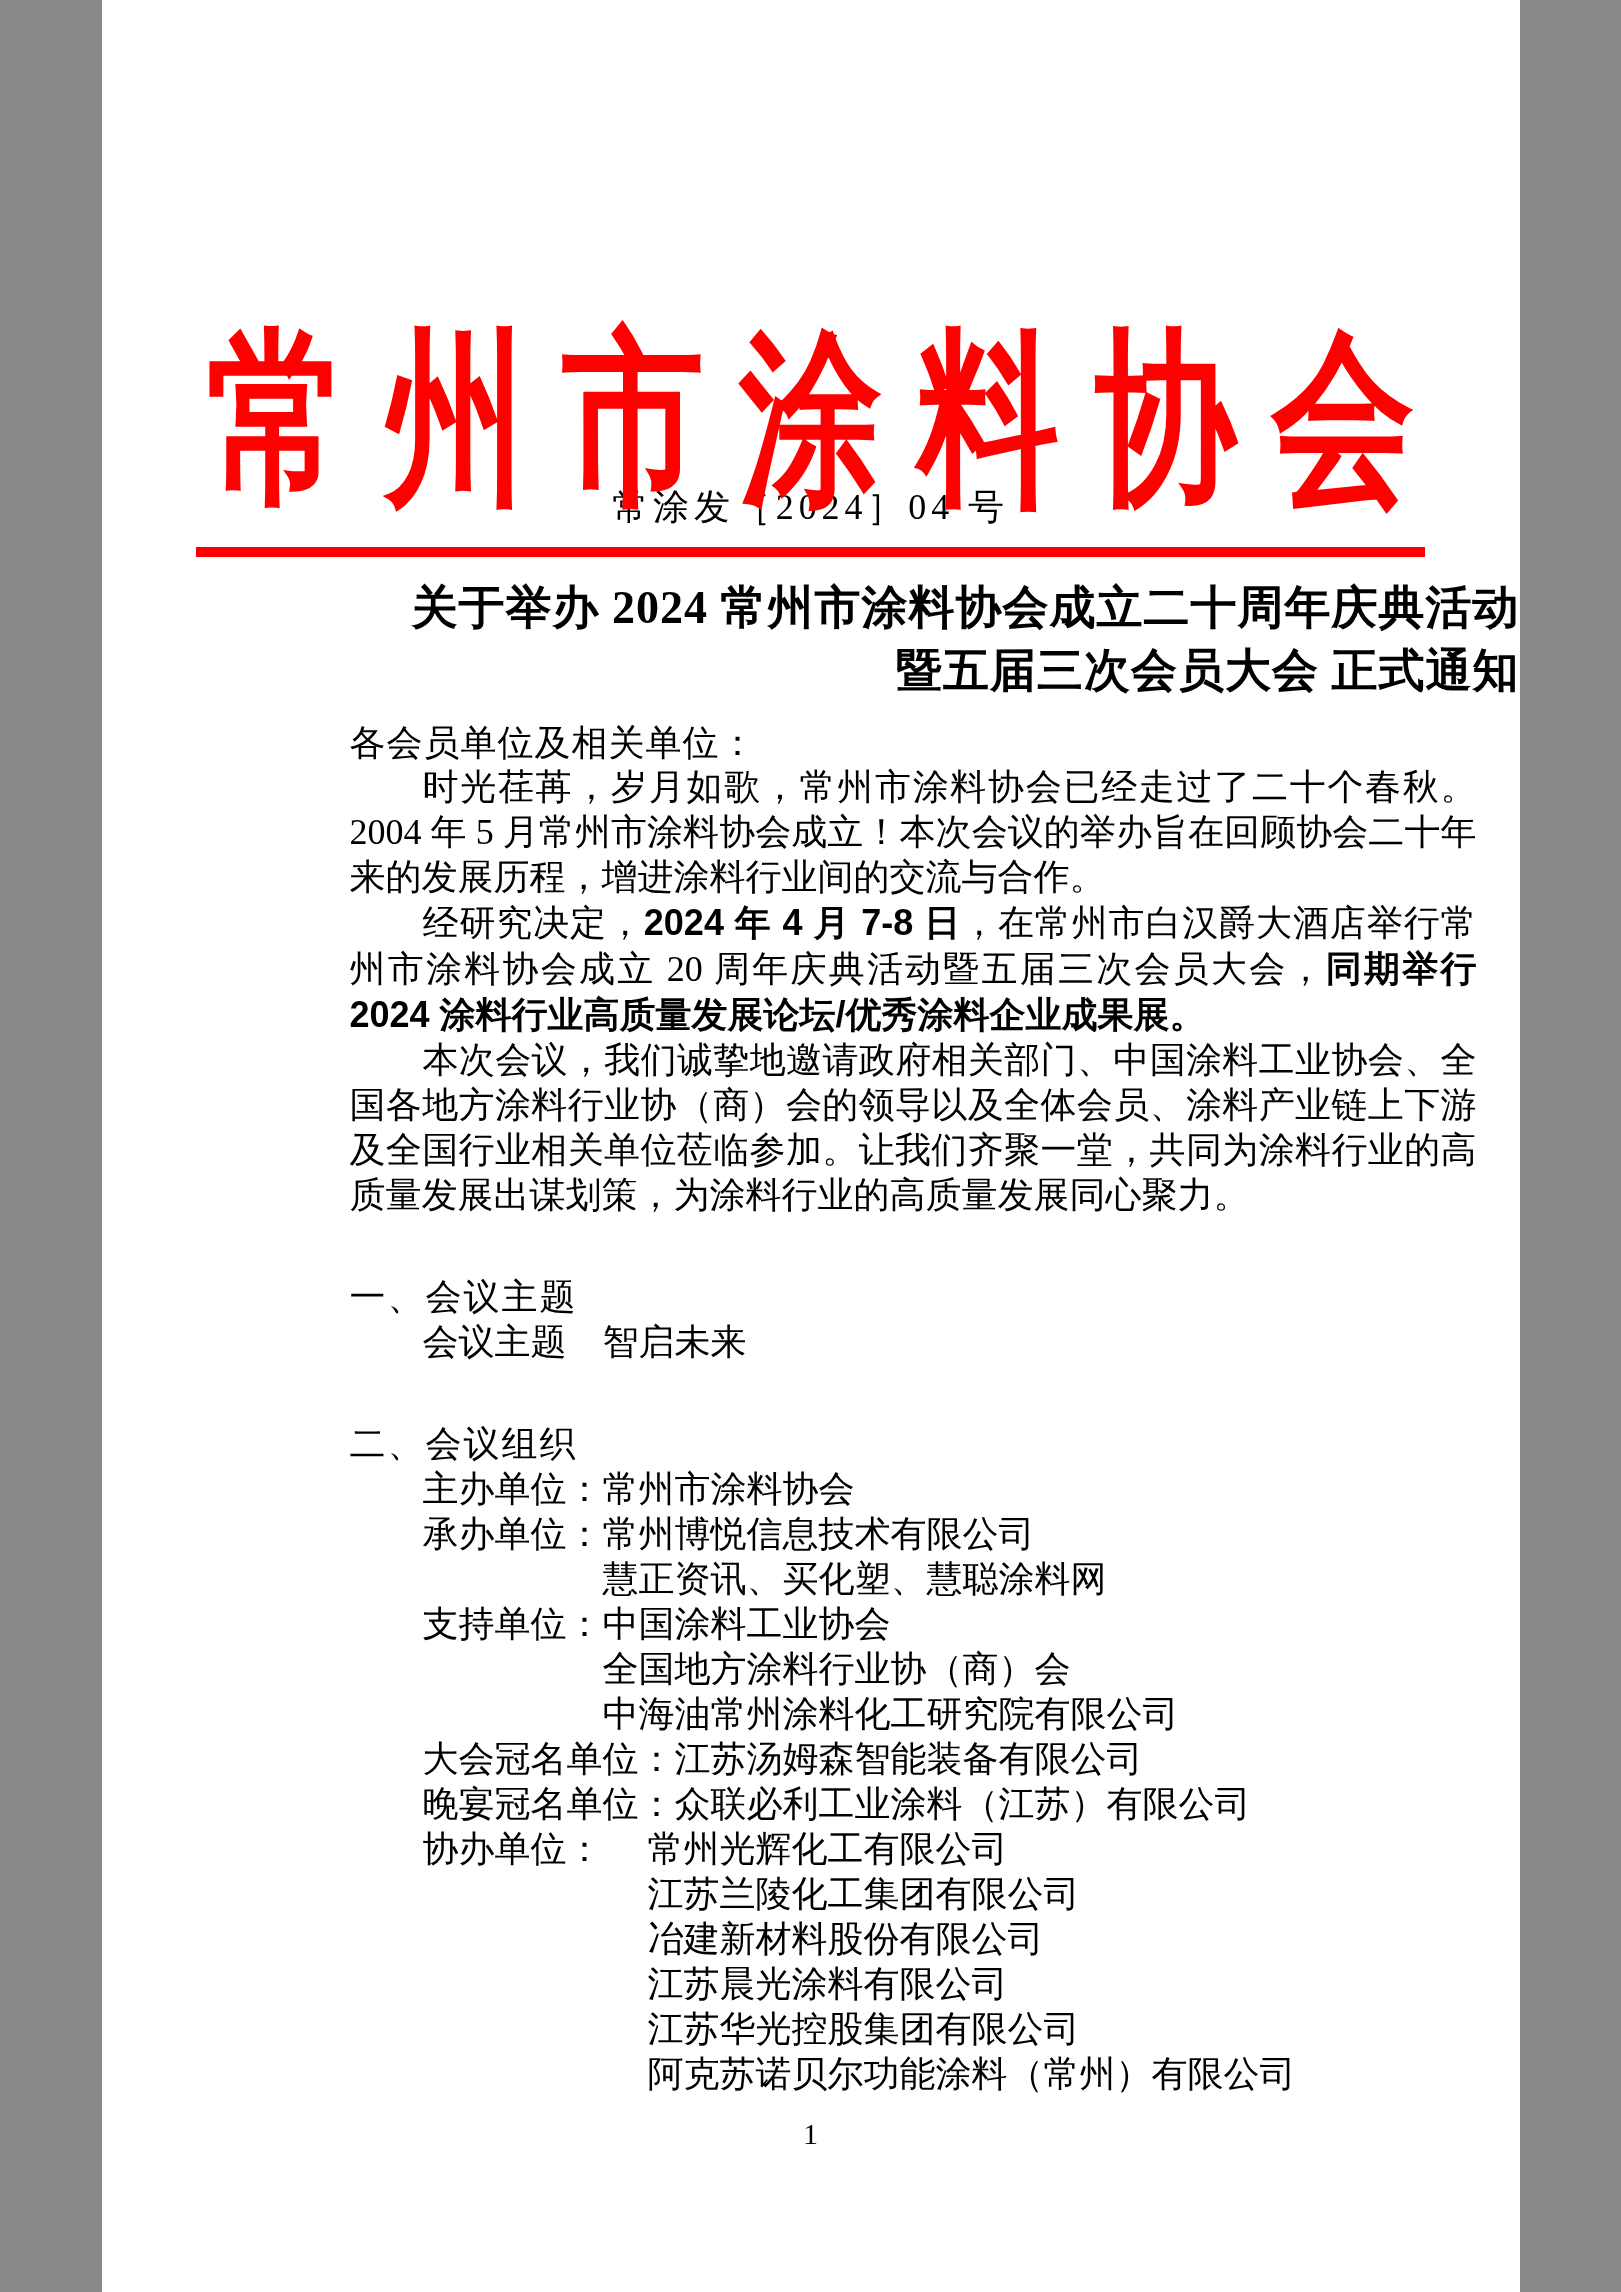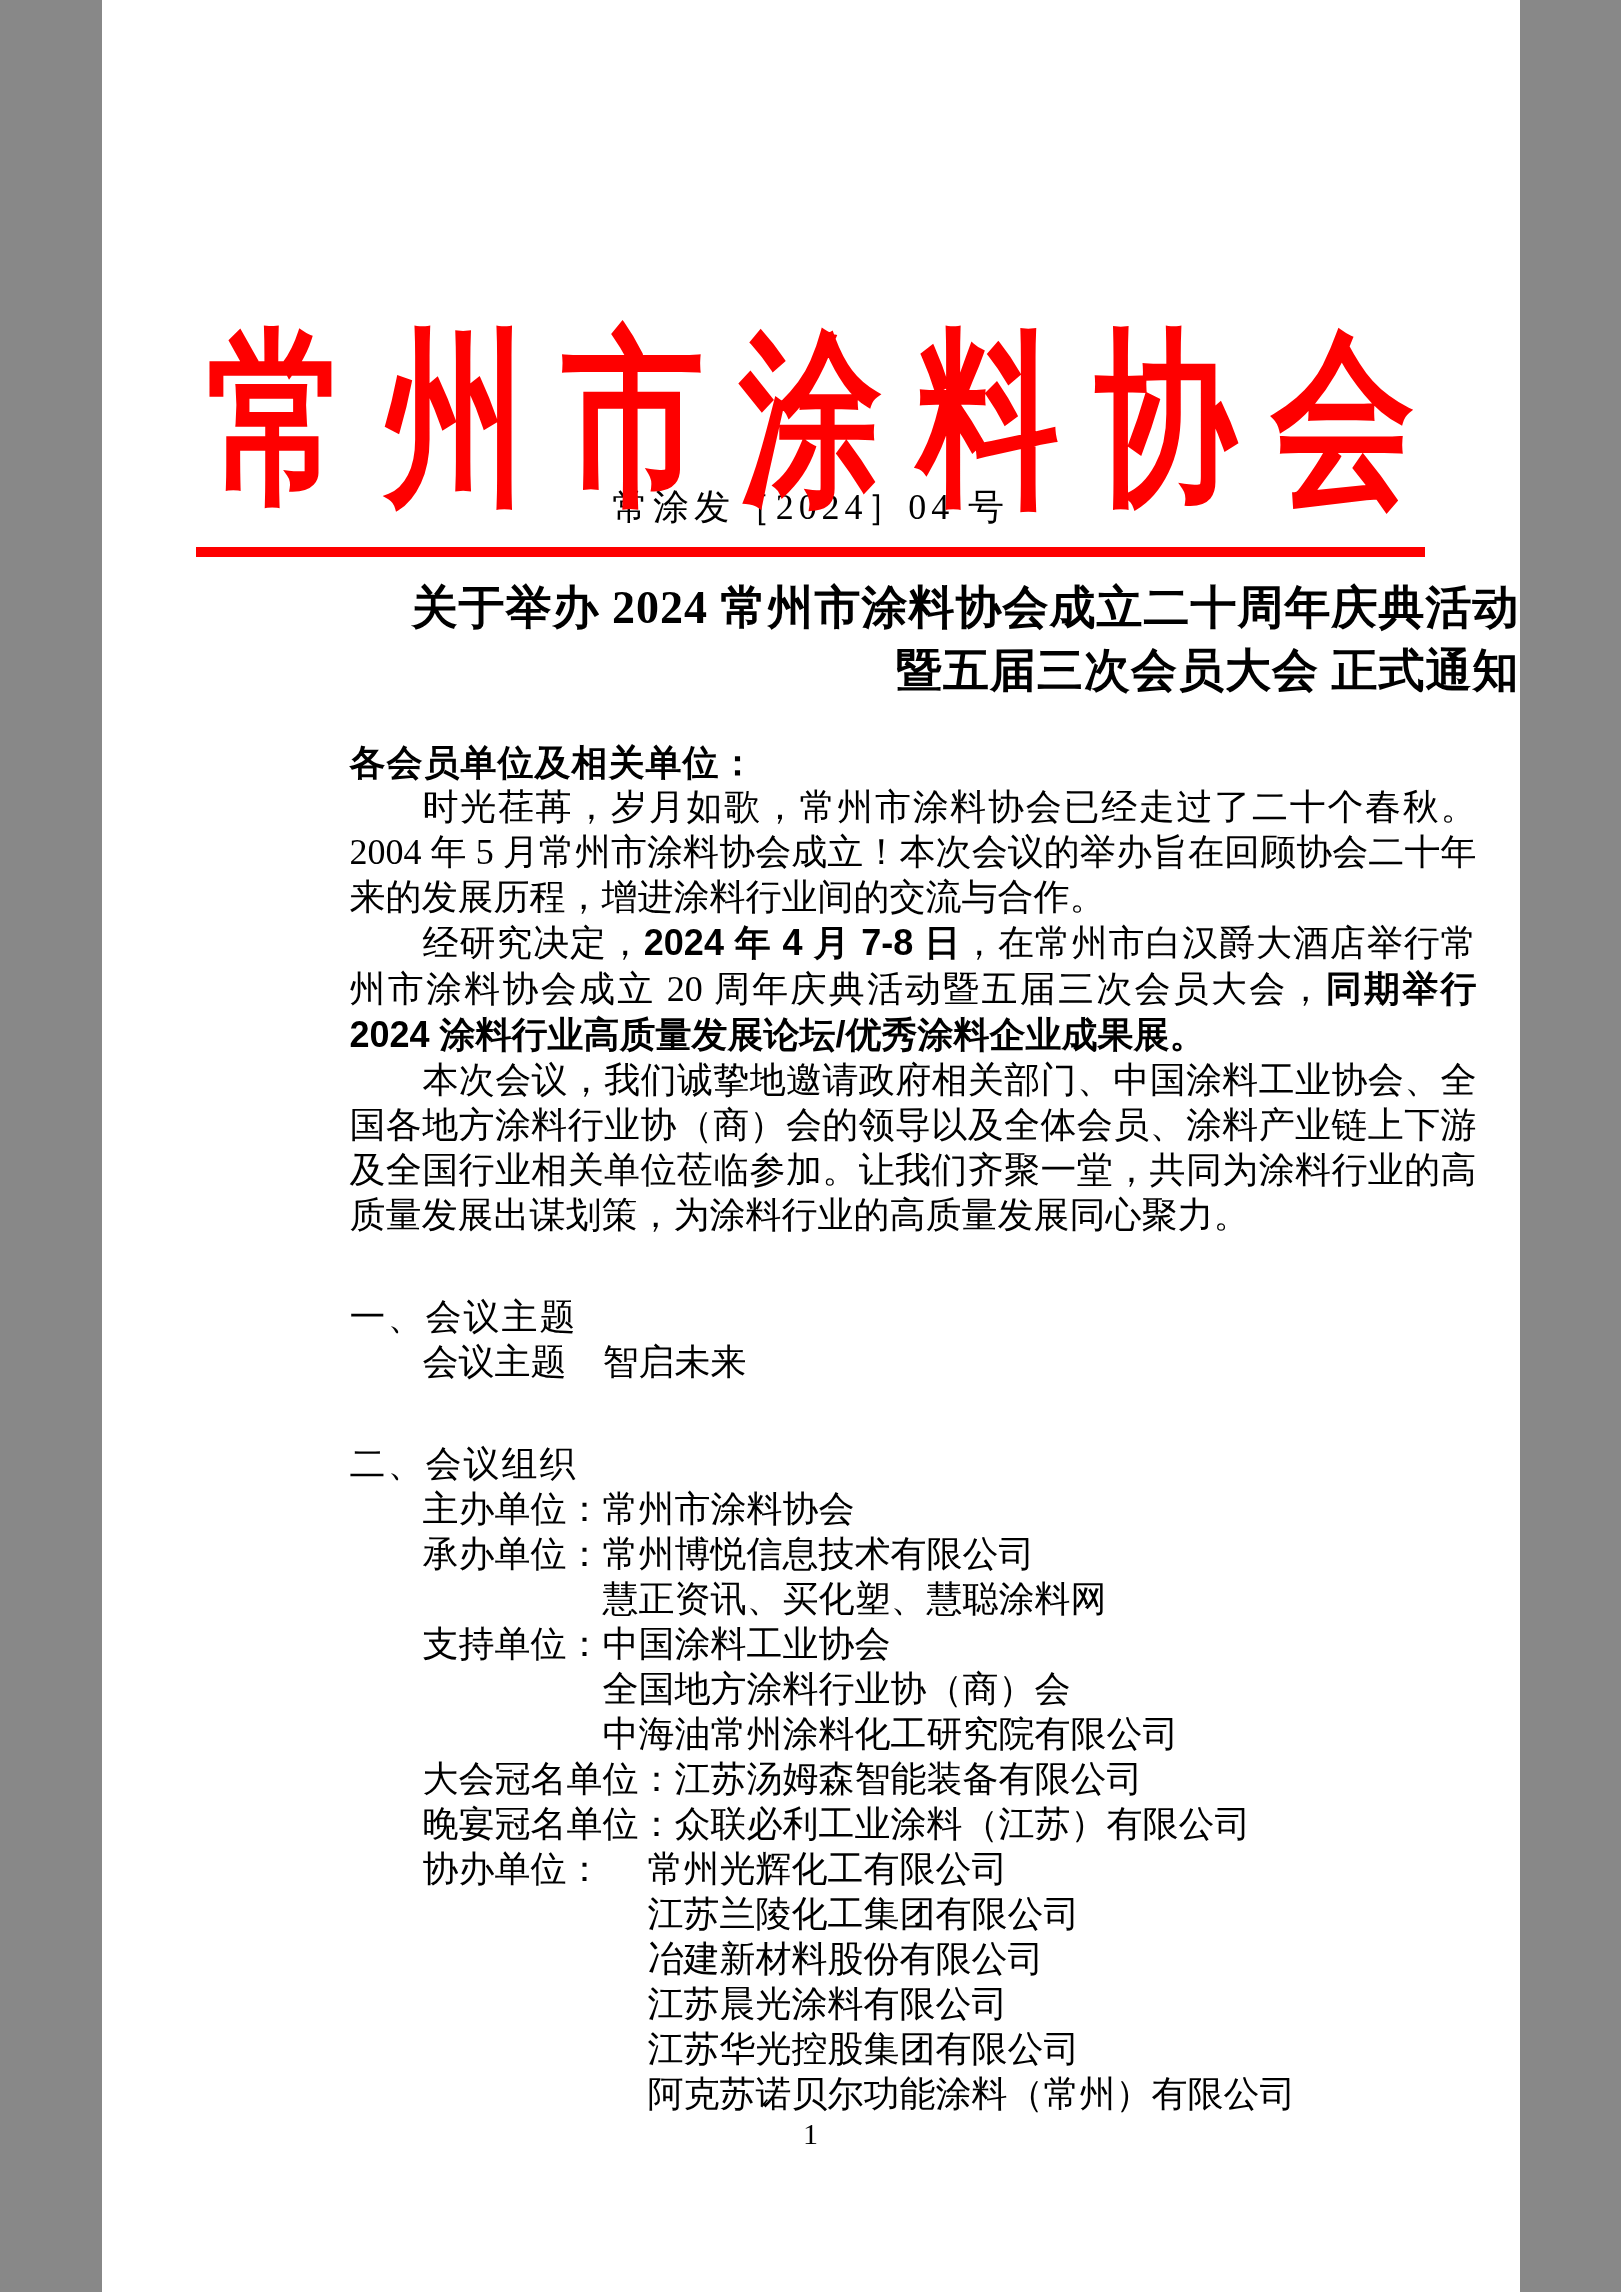"各会员单位及相关单位：" .salutation { font-weight: bold -> normal; margin-top: 38px -> 18px }
